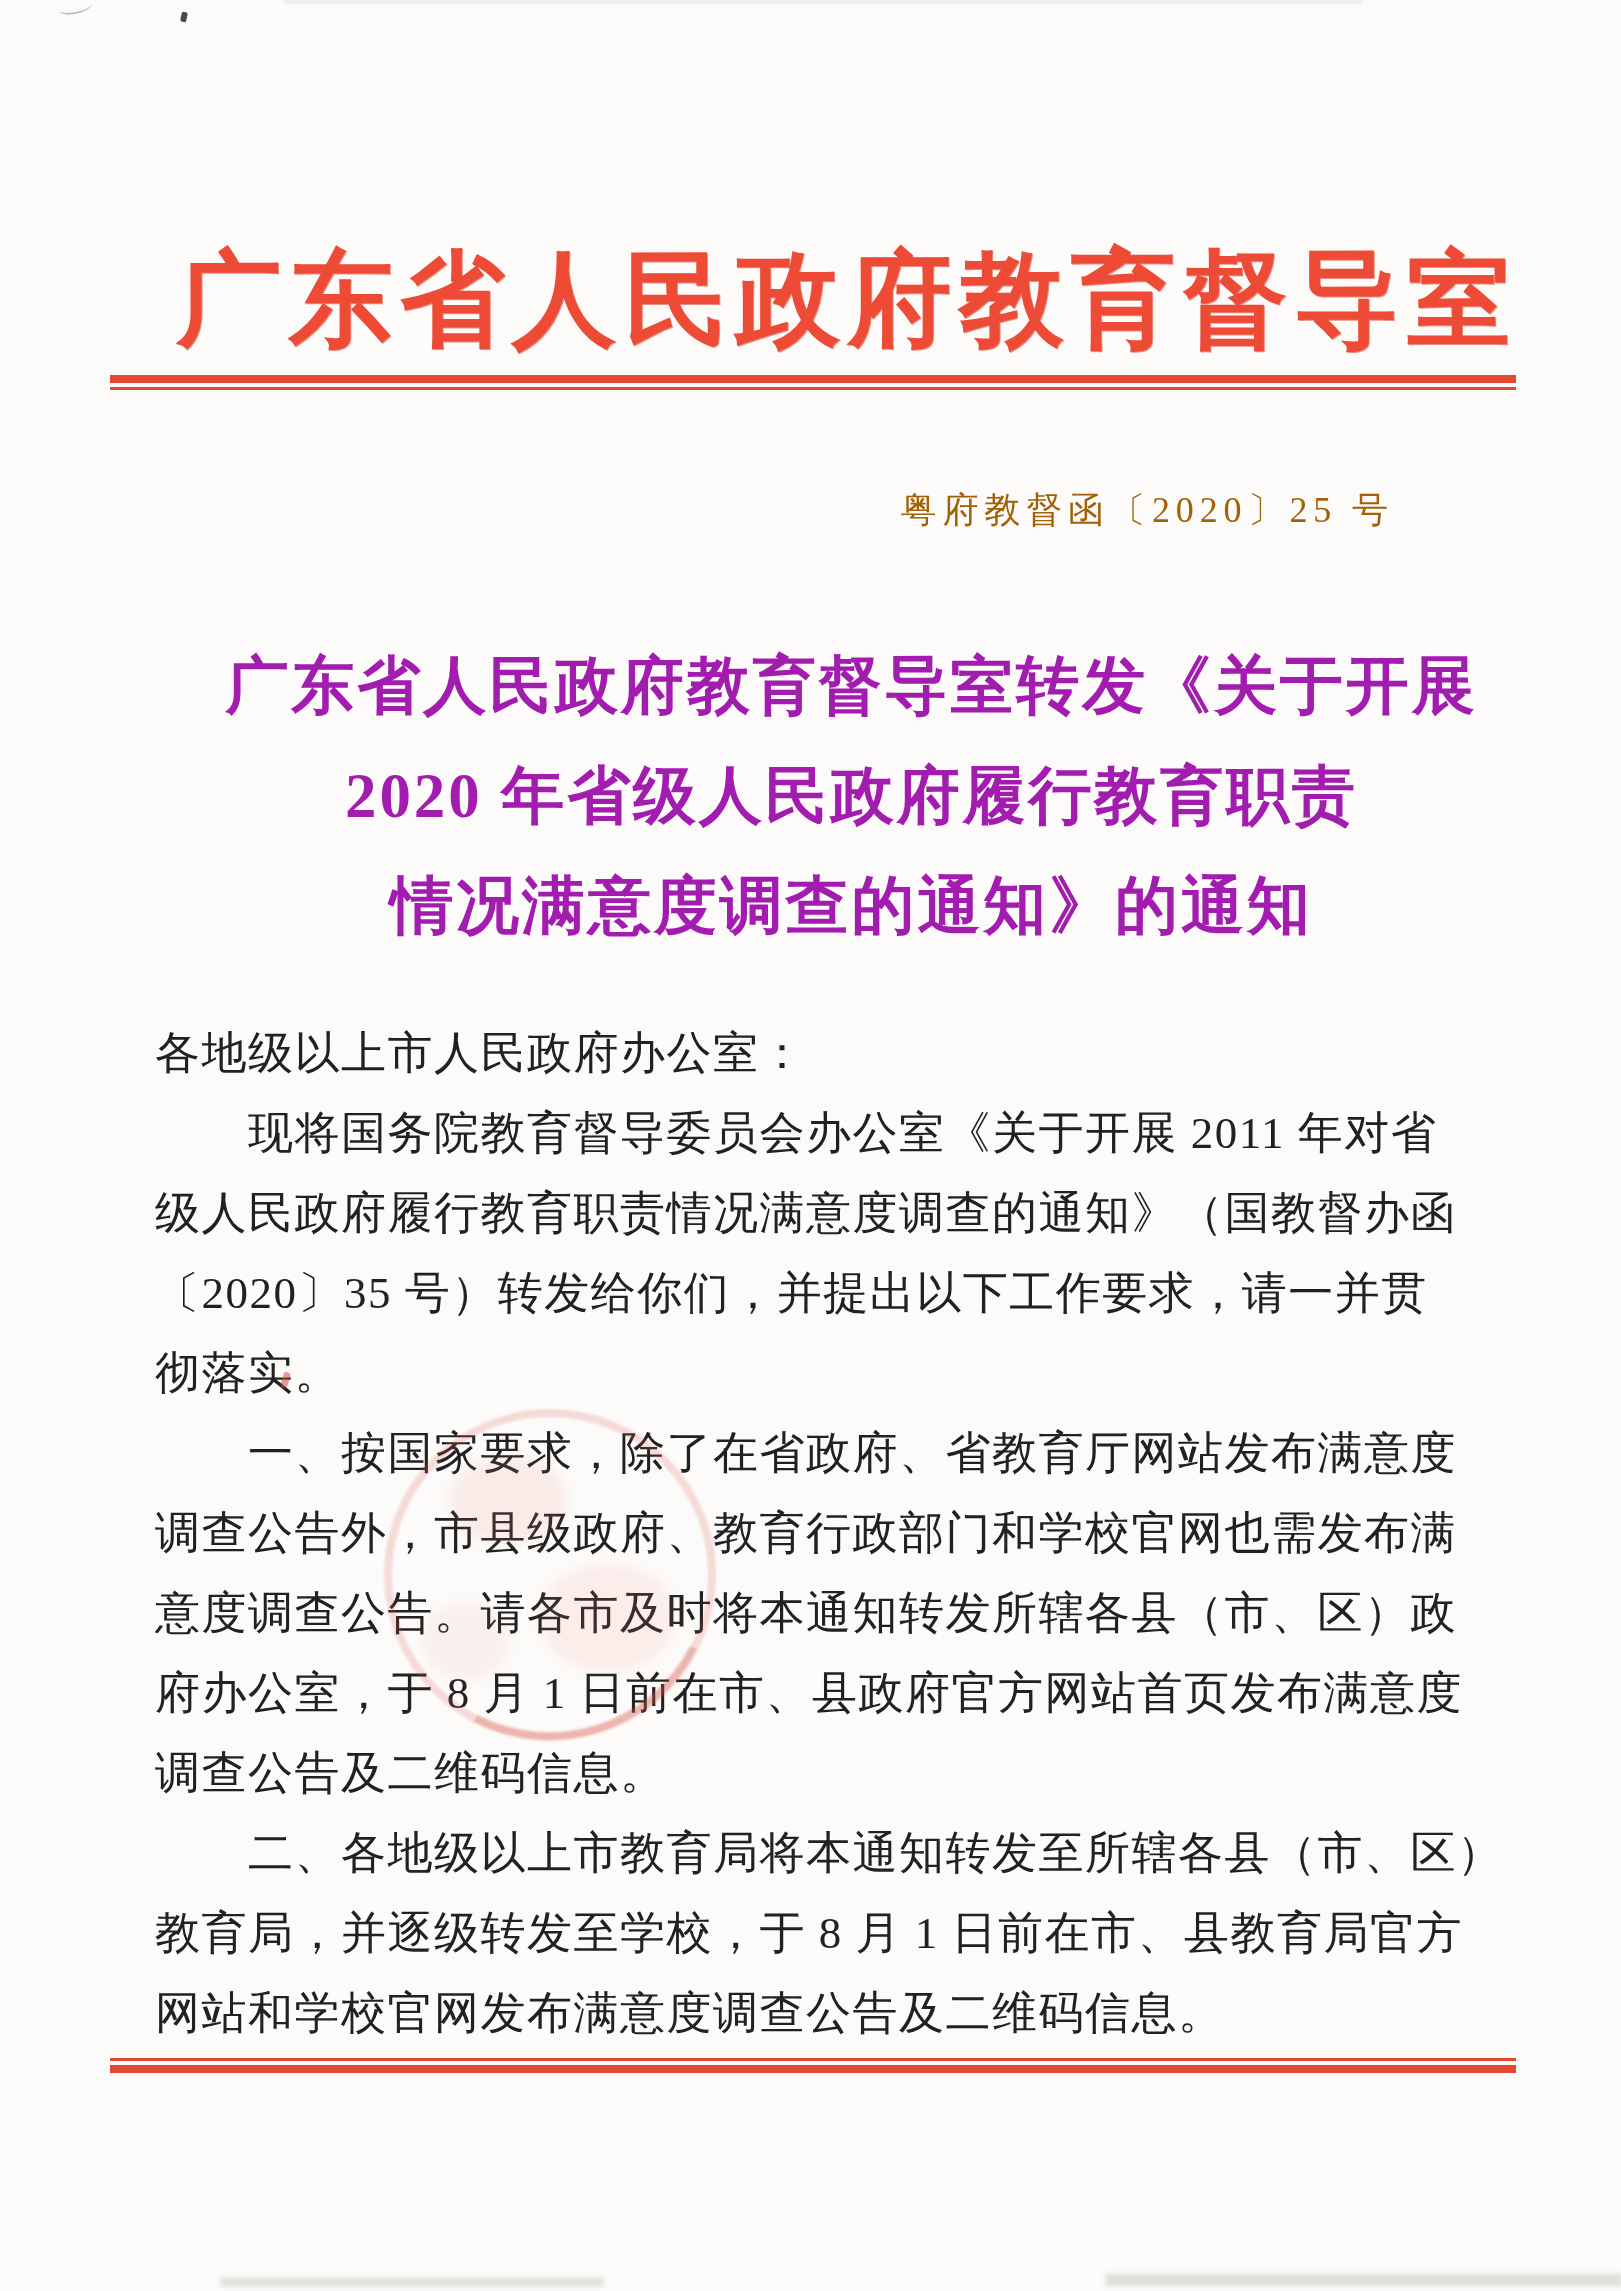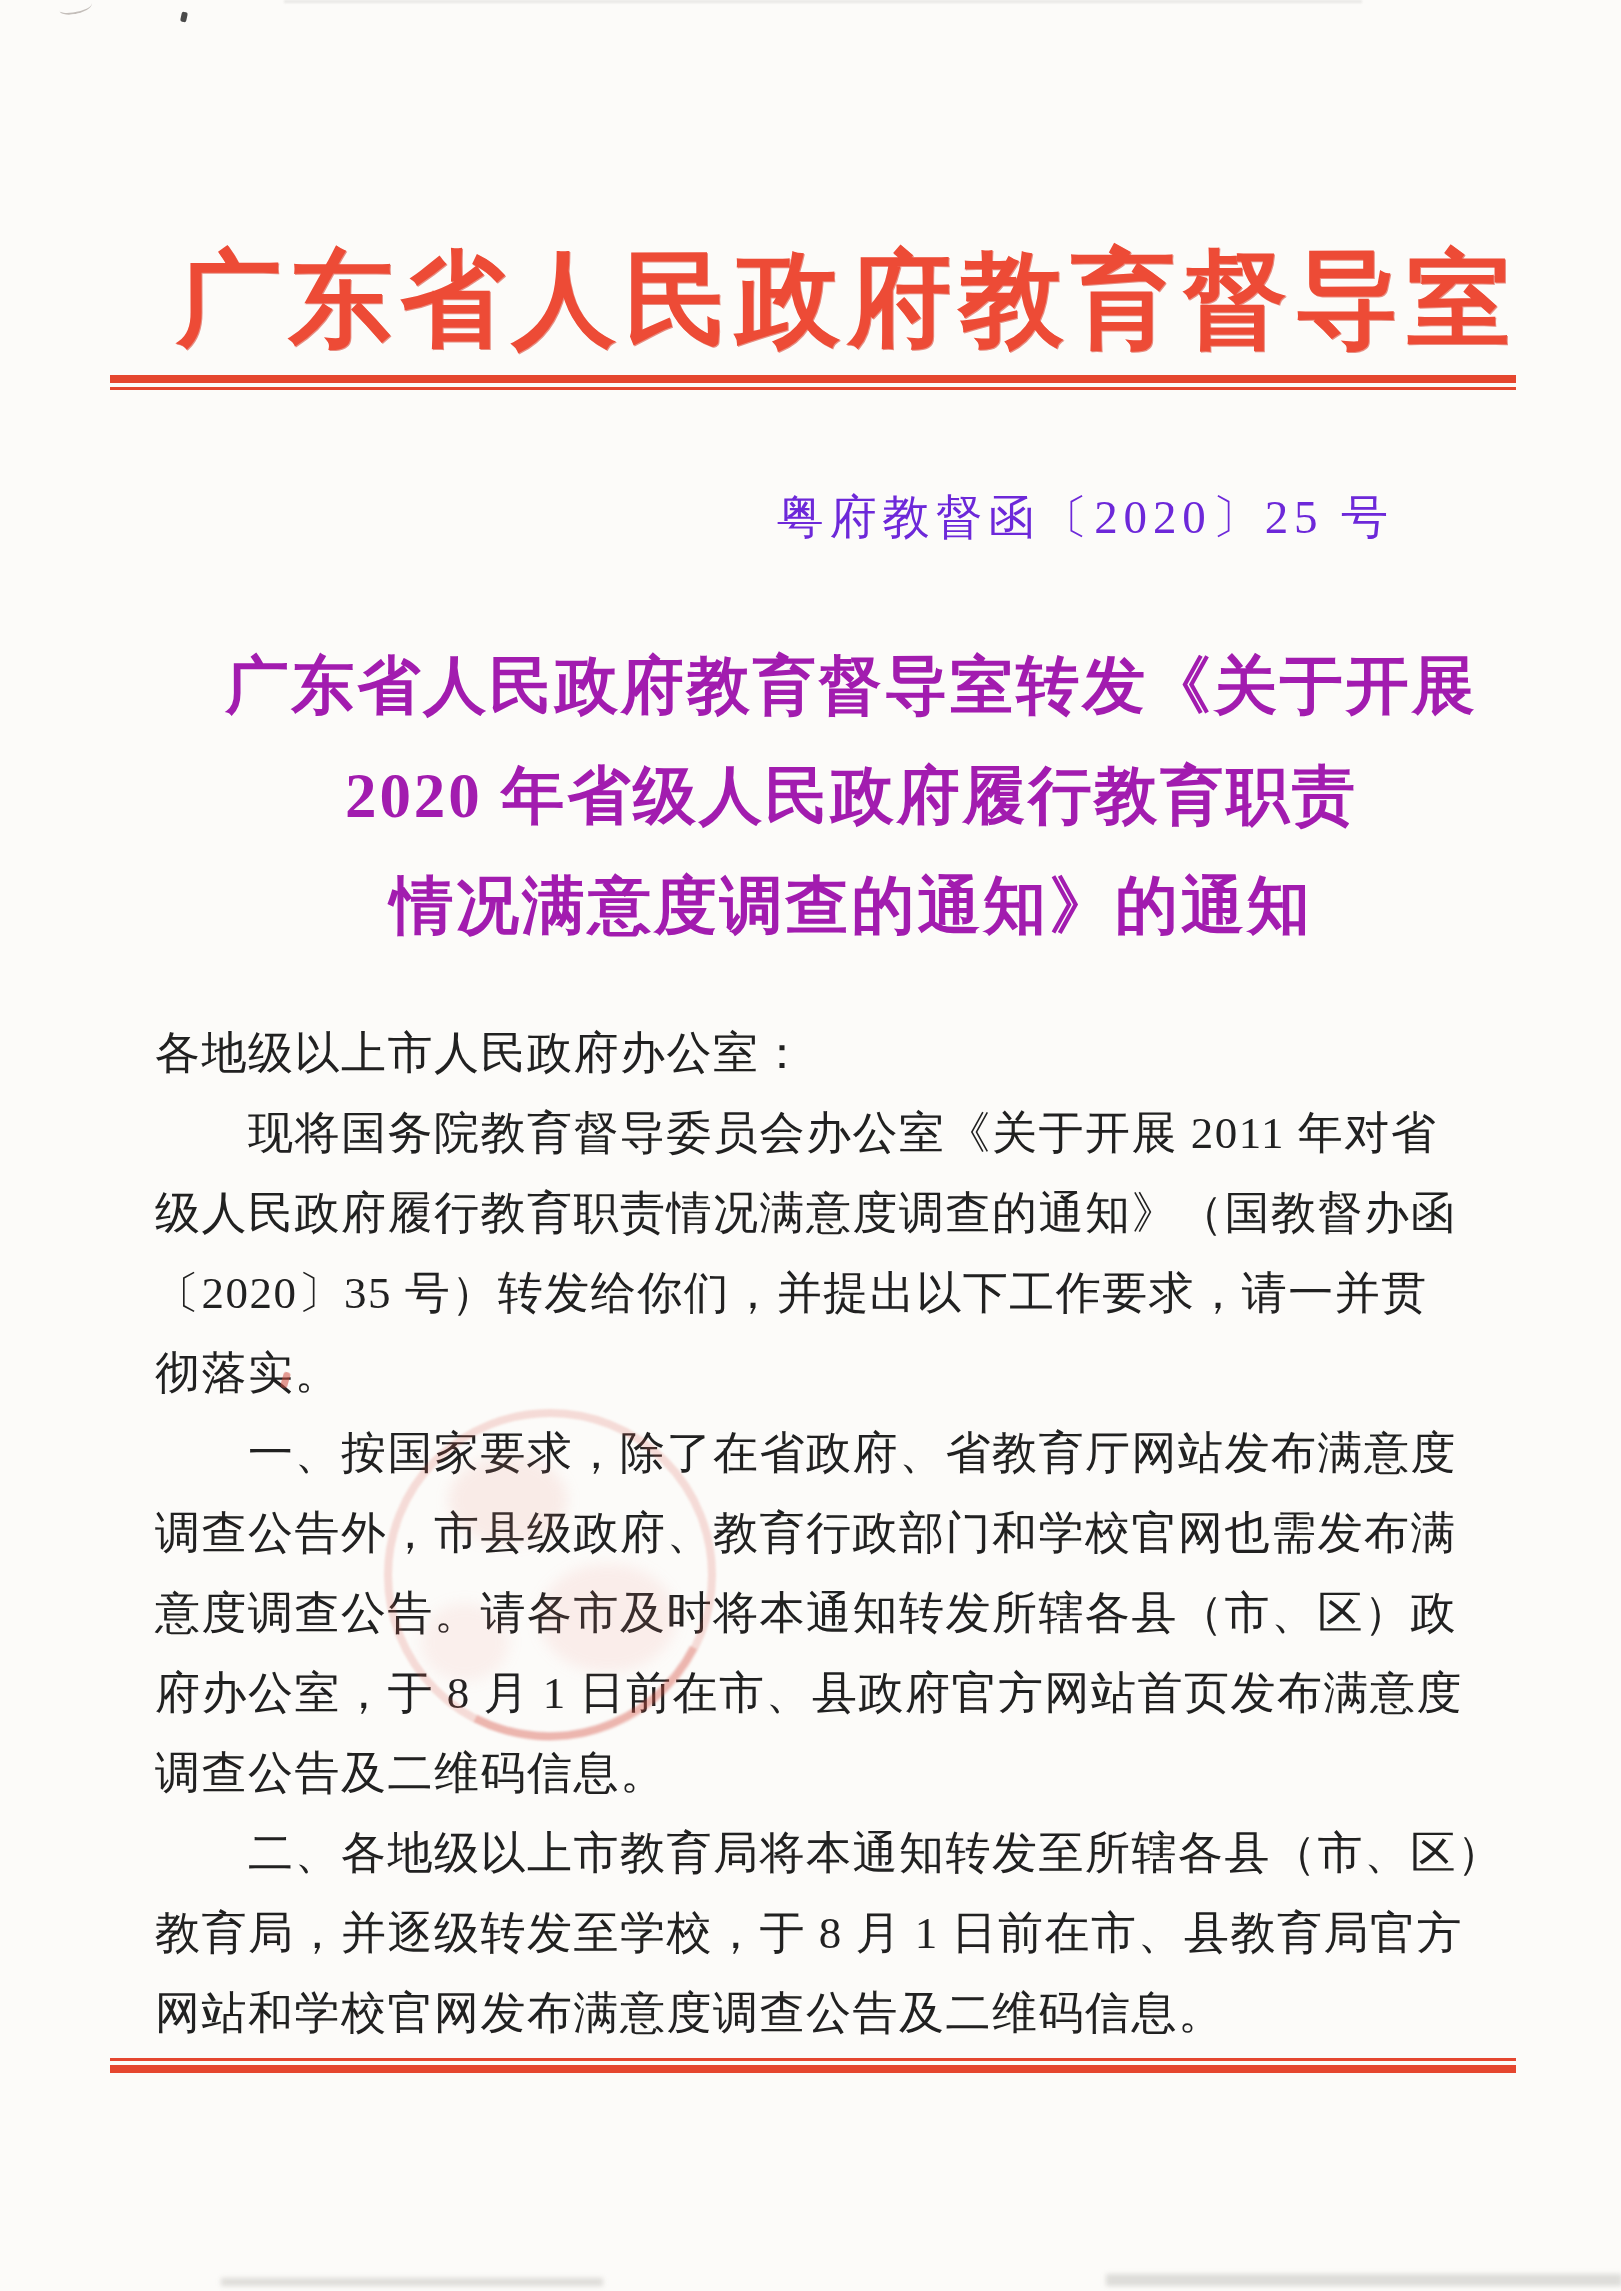"粤府教督函〔2020〕25 号" .doc-number { color: #6d28d9 -> #a16207; font-size: 47px -> 36px }
